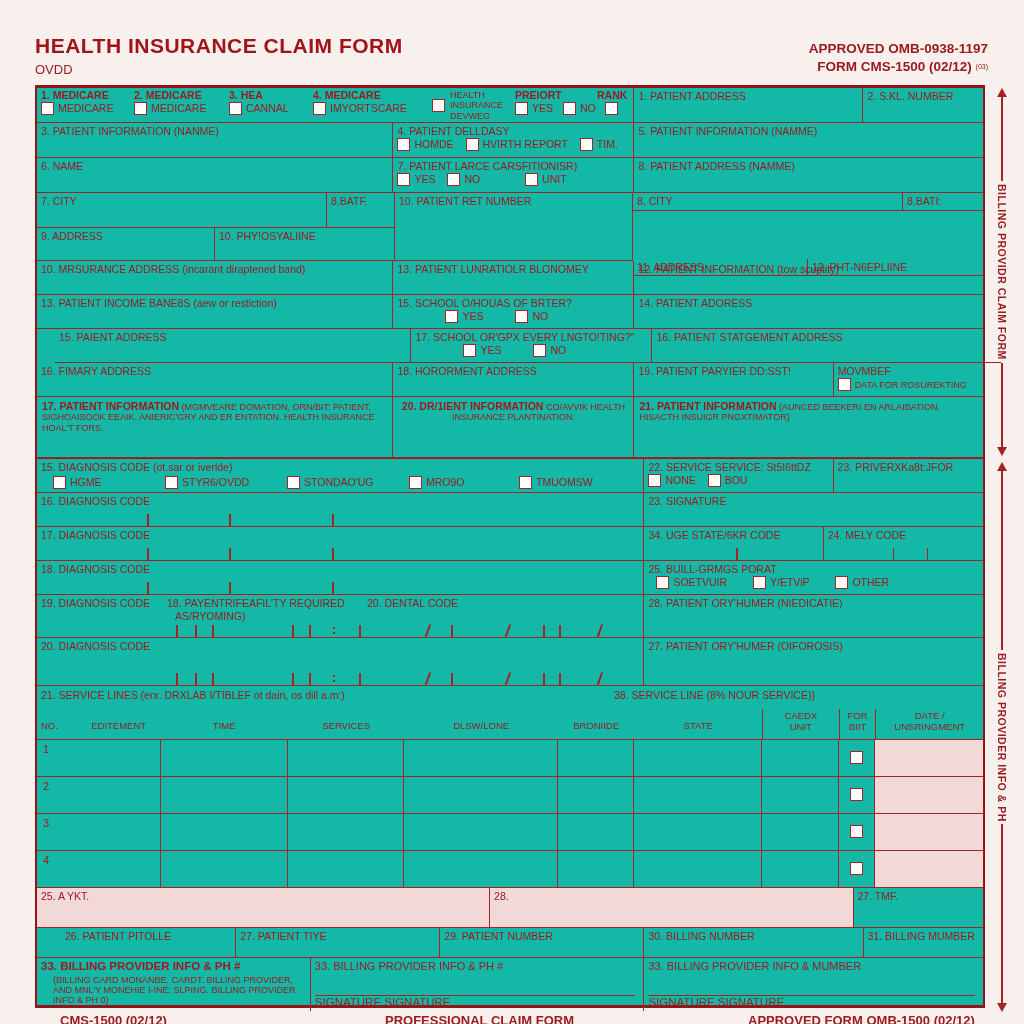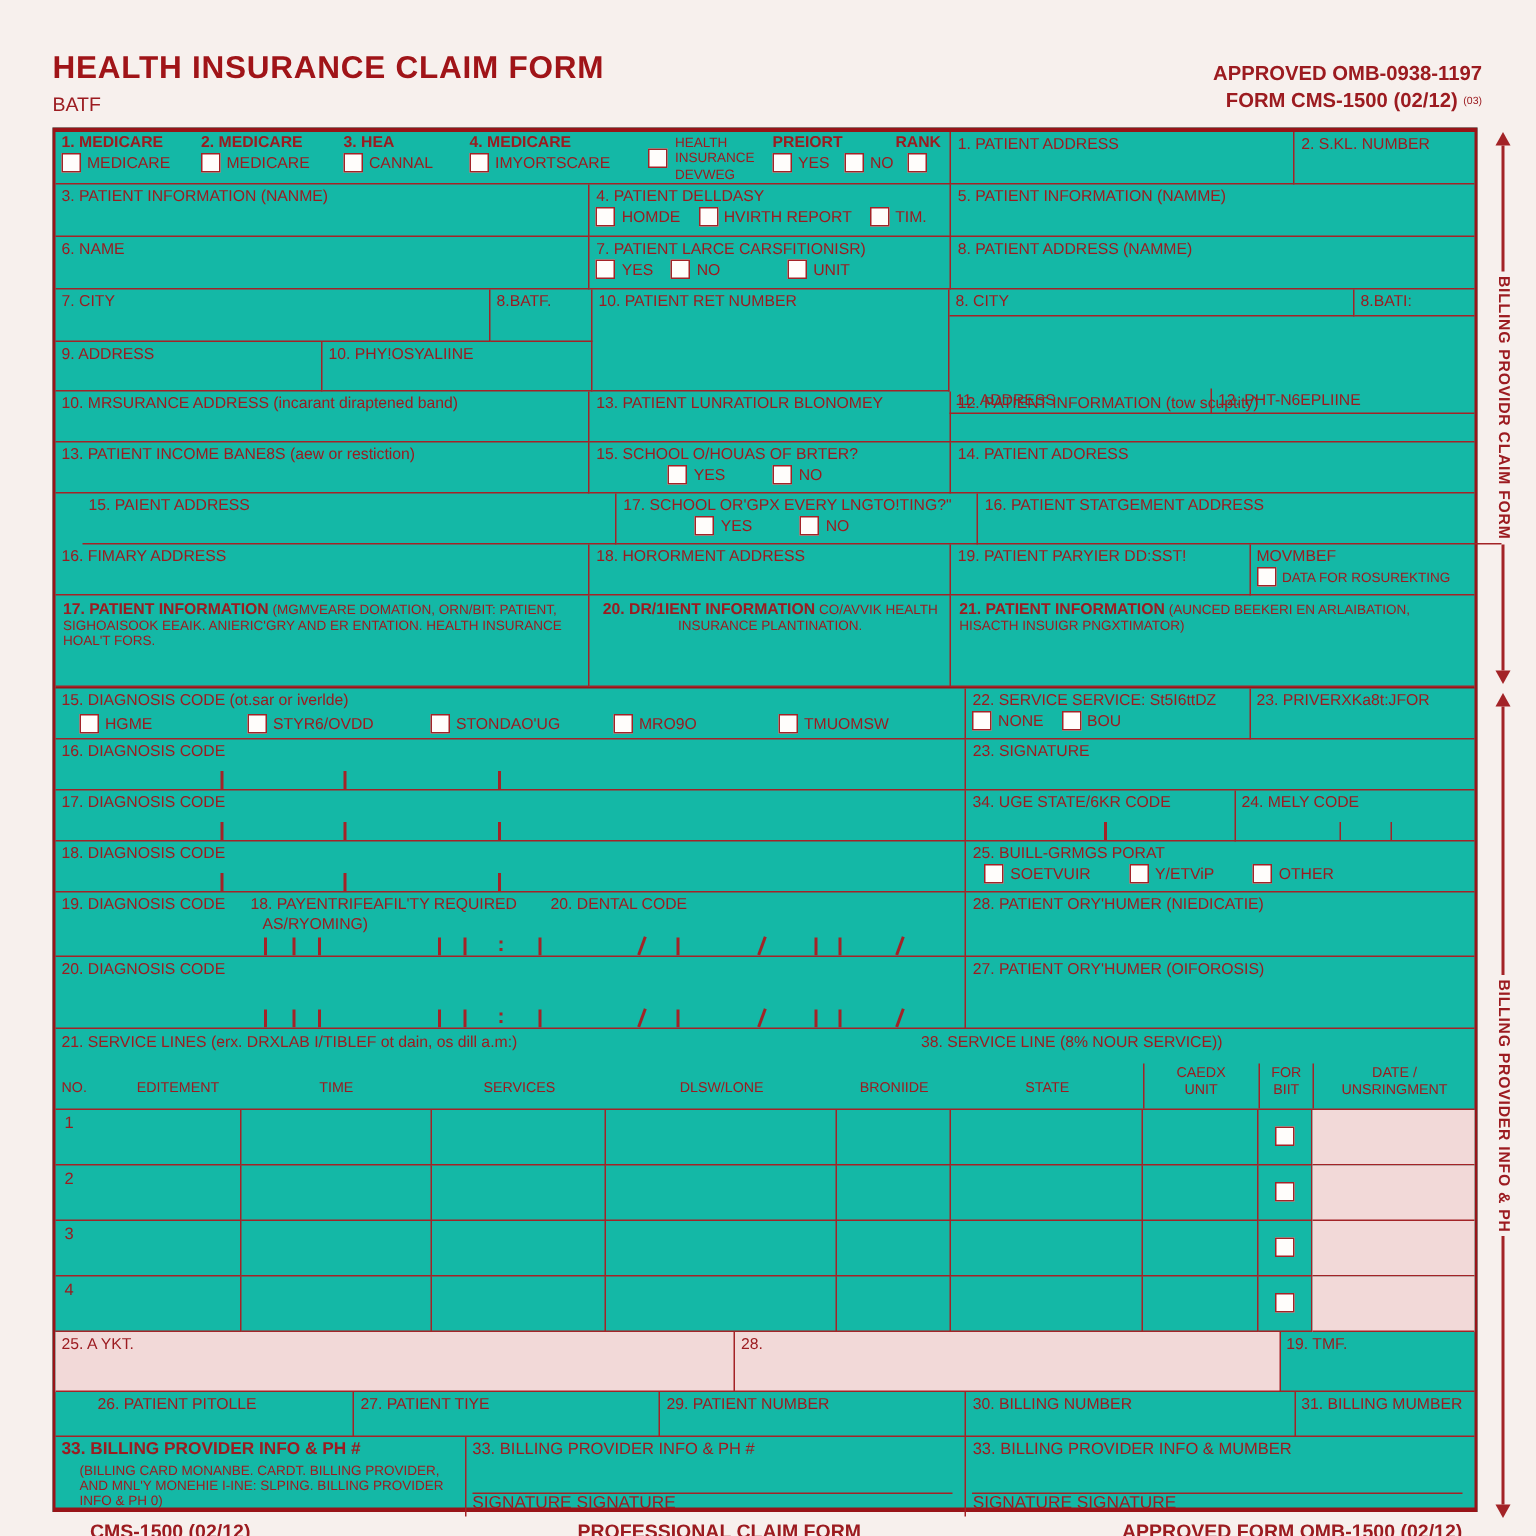"BATF" div { text: BATF -> OVDD }
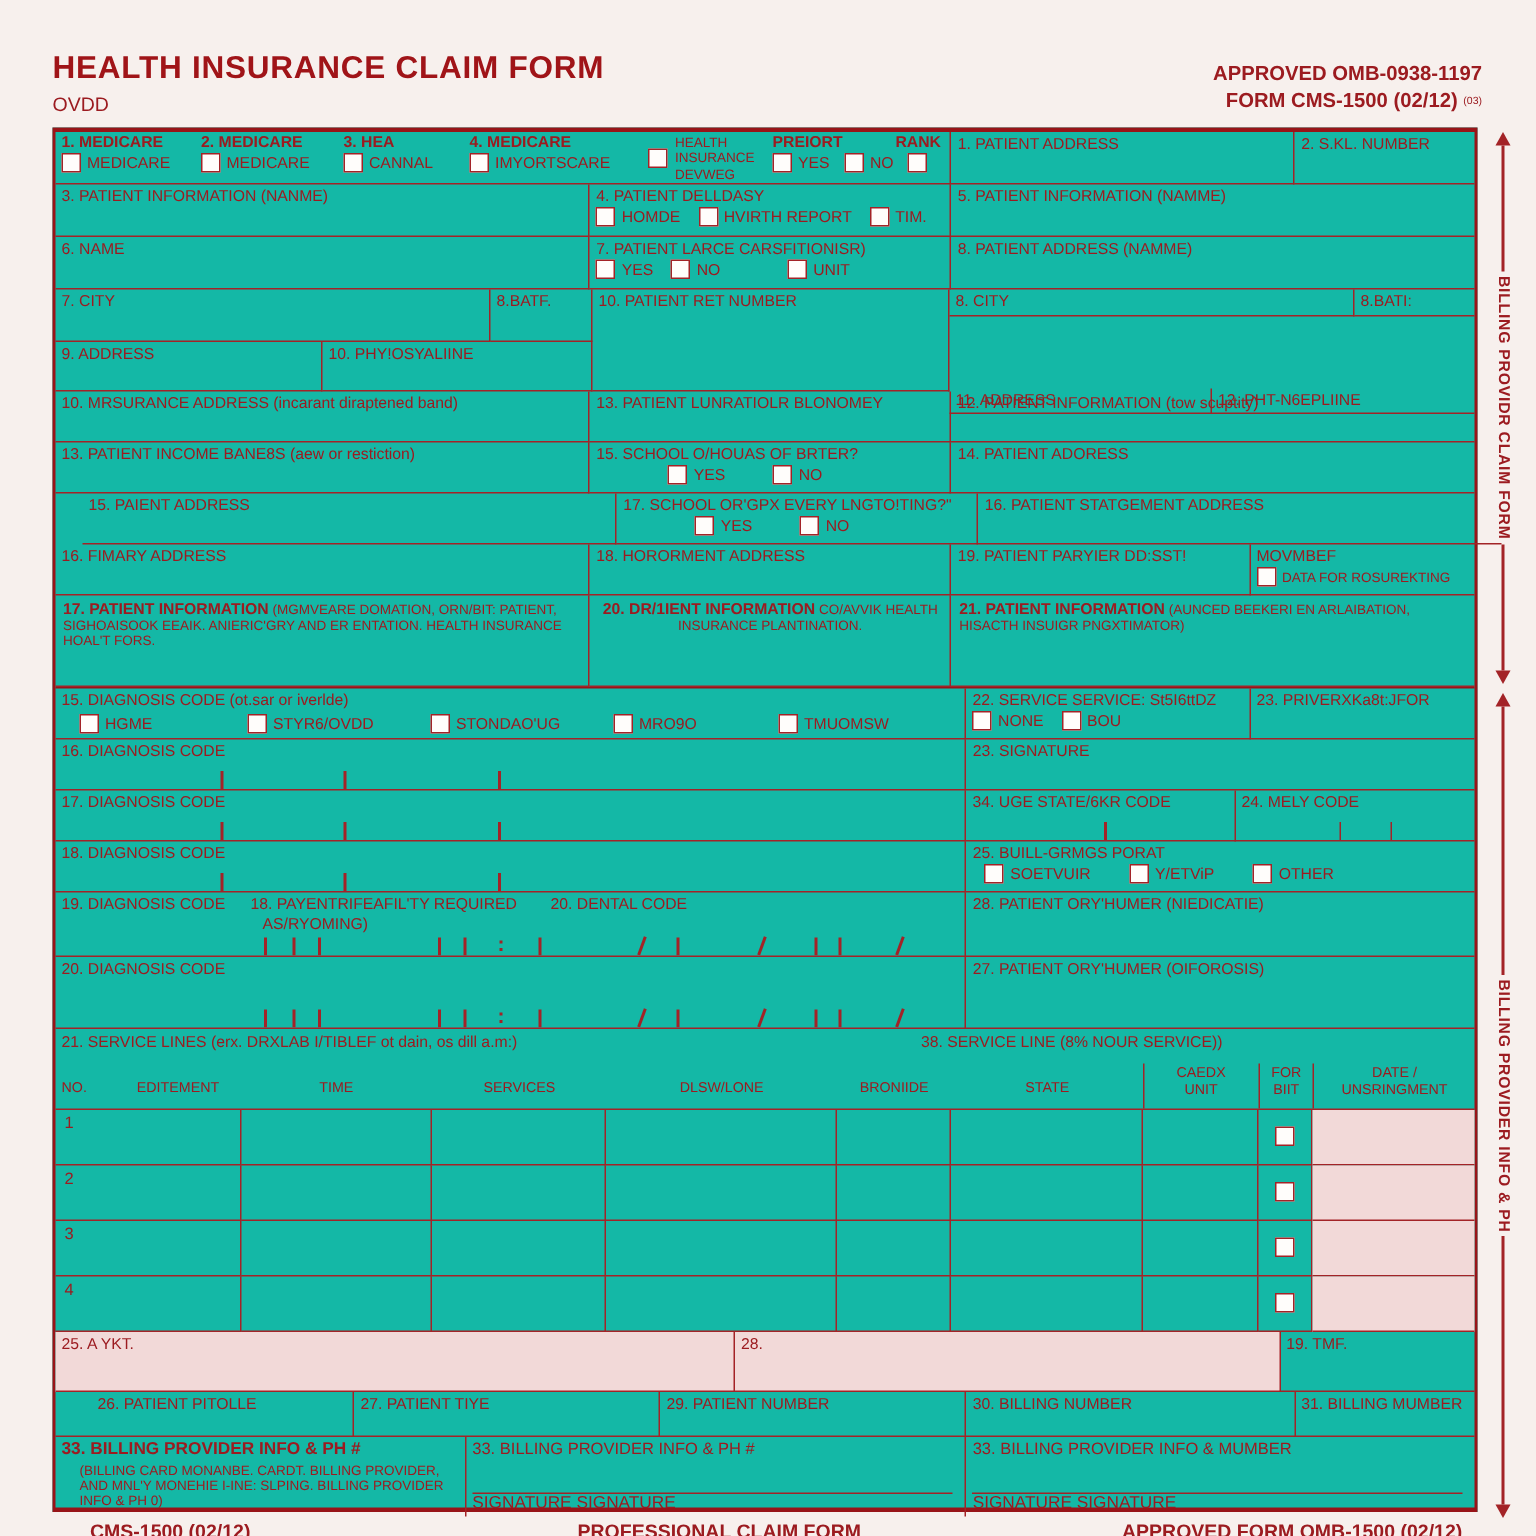"19. TMF." span { text: 19 -> 27 }
